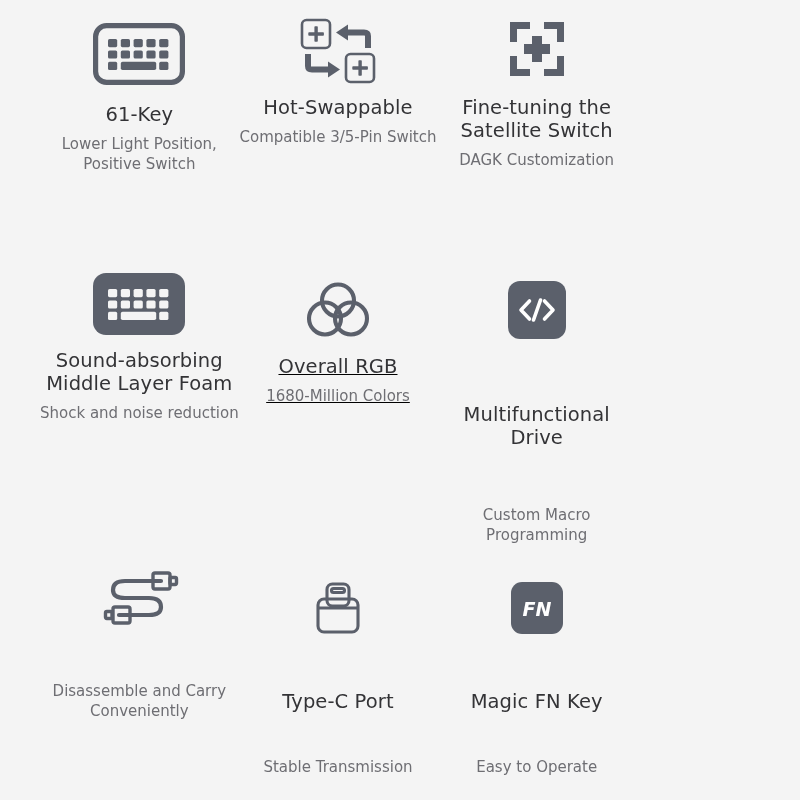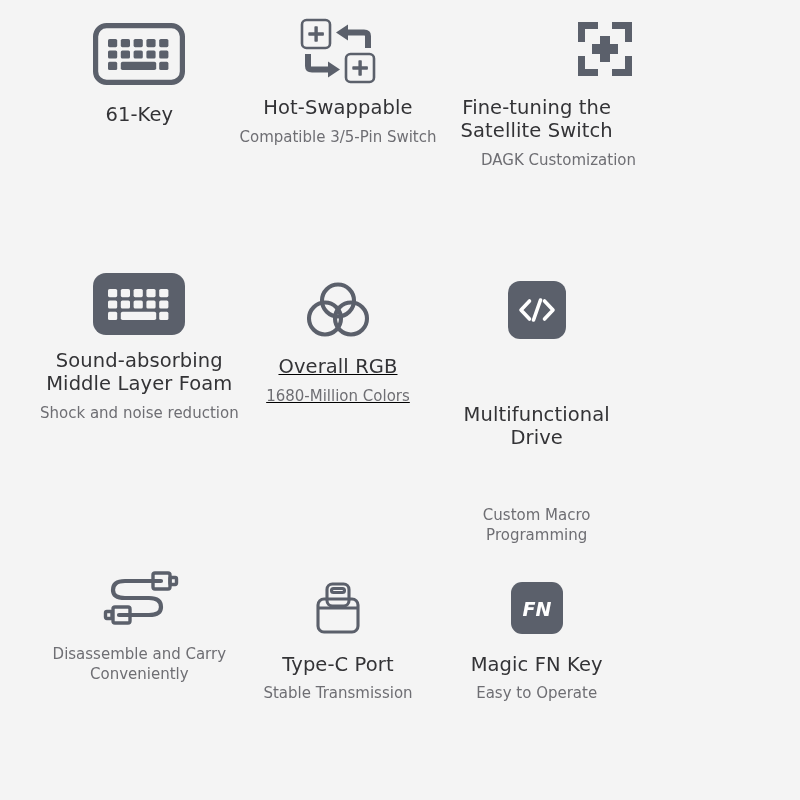"Fine-tuning the Satellite Switch" .r1c3 { align-items: flex-end -> none }
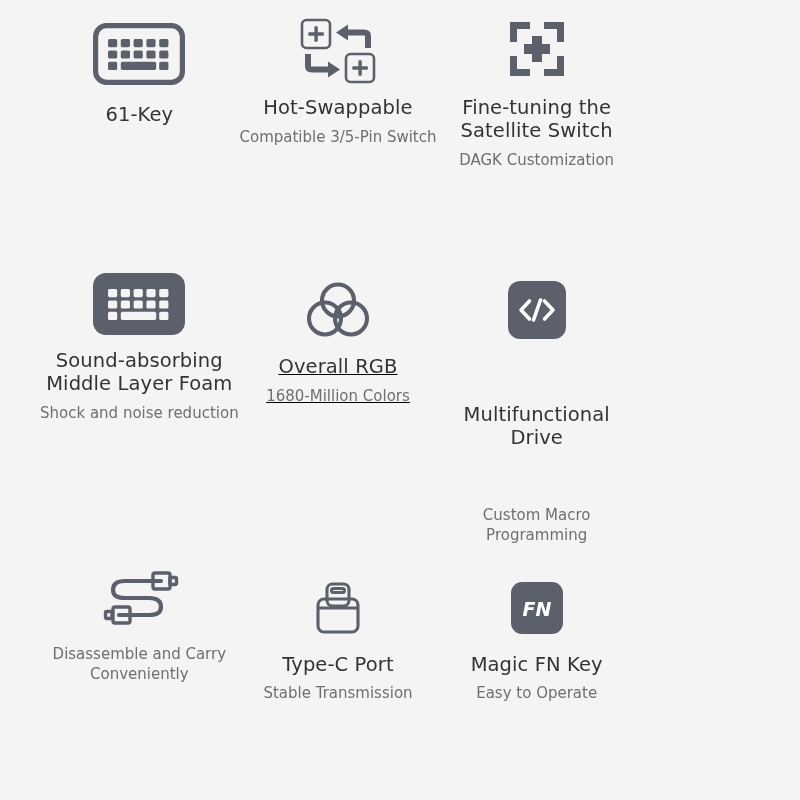"Lower Light Position, Positive Switch" div.feature-sub { html: none -> <div>Lower Light Position, Positive Switch</div> }
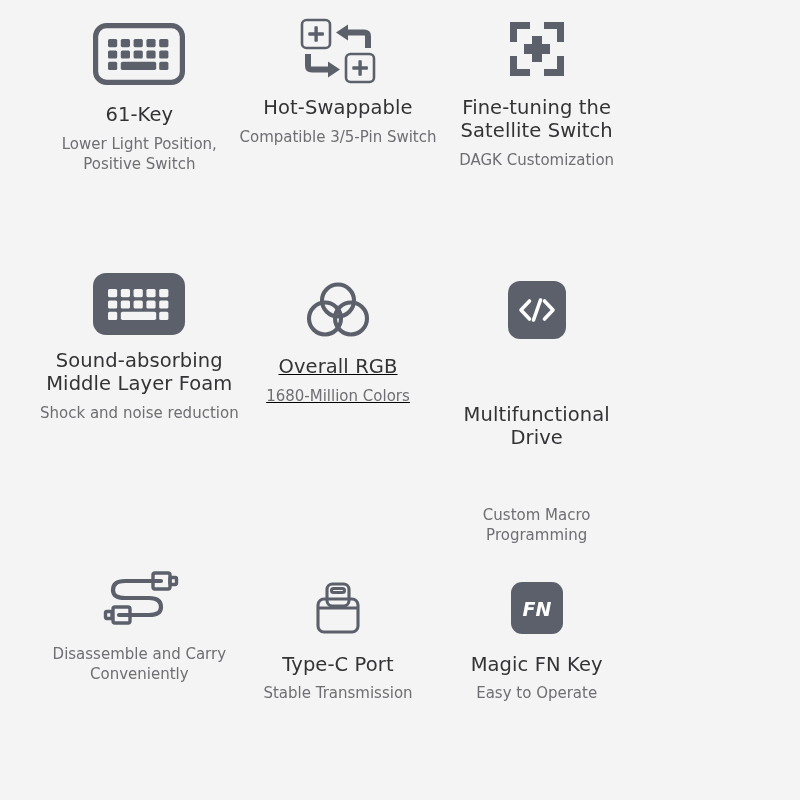"FN" .r3 { gap: none -> 37px }
